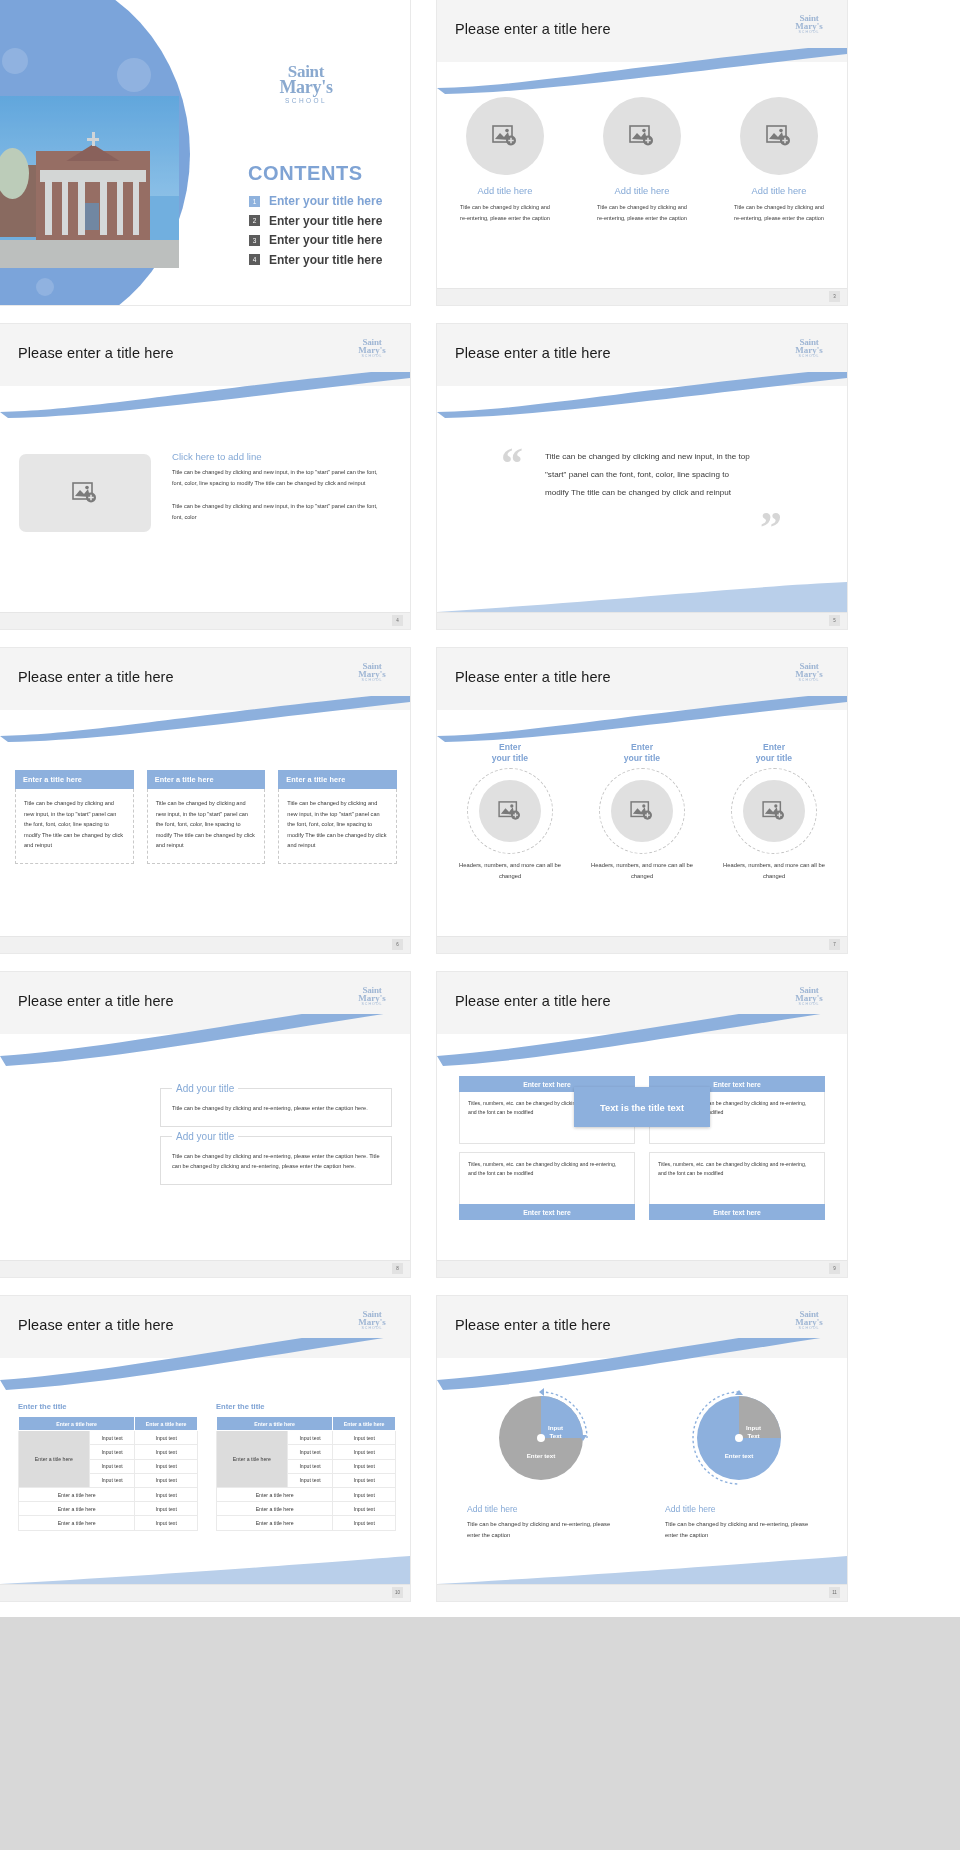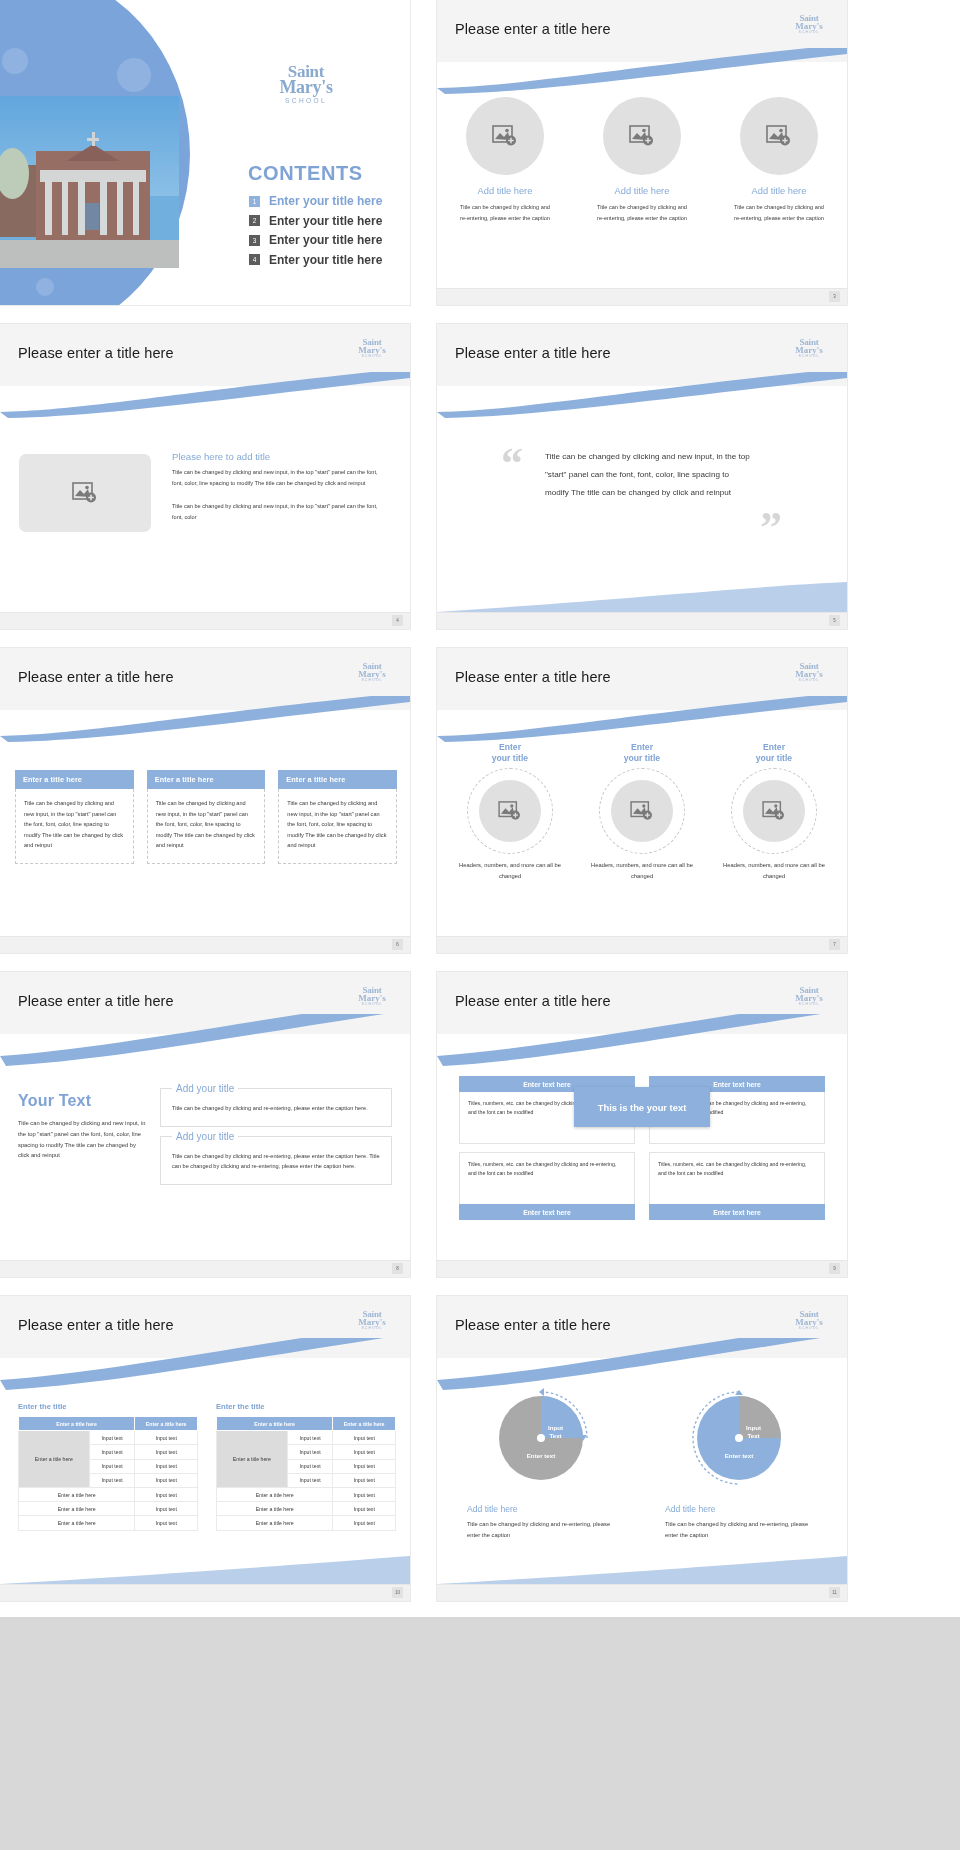"Please here to add title" div.s3-h { text: Please here to add title -> Click here to add line }
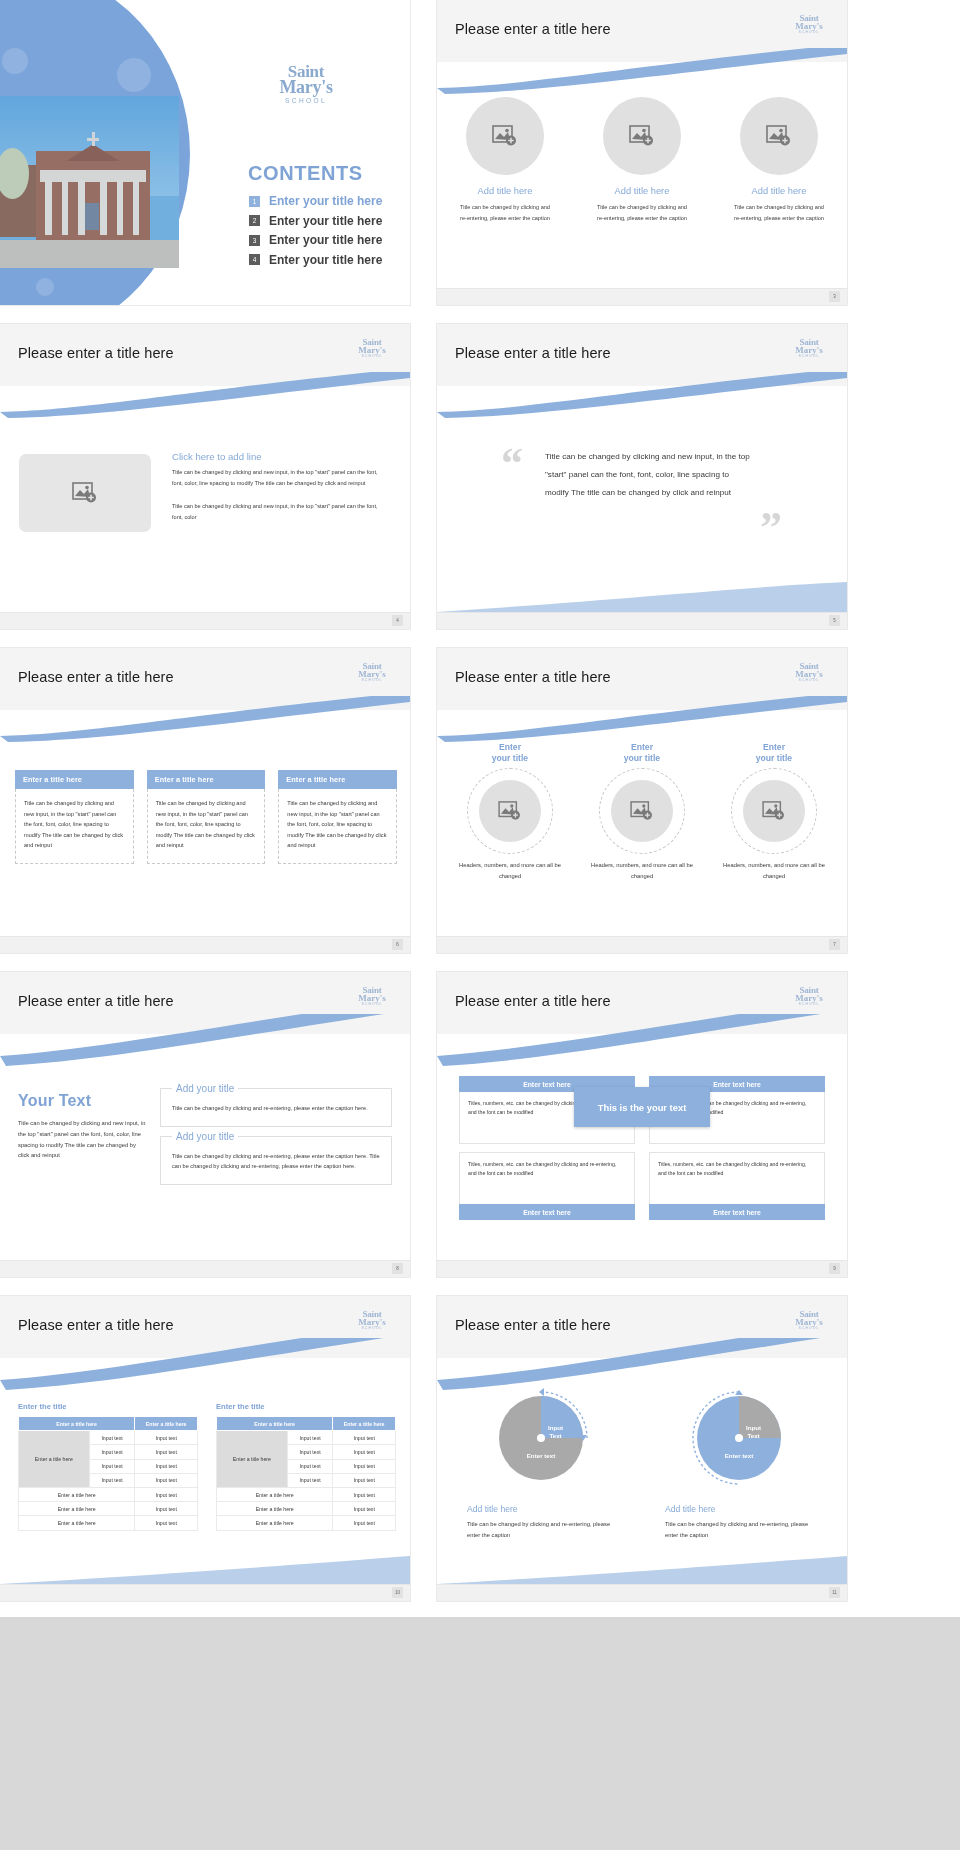"Your Text" div.s7-left { html: <div> <div>Your Text</div> <div>Title can be changed by clicking and new input, in the top "start" panel can the font, font, color, line spacing to modify The title can be changed by click and reinput</div> </div> -> none }
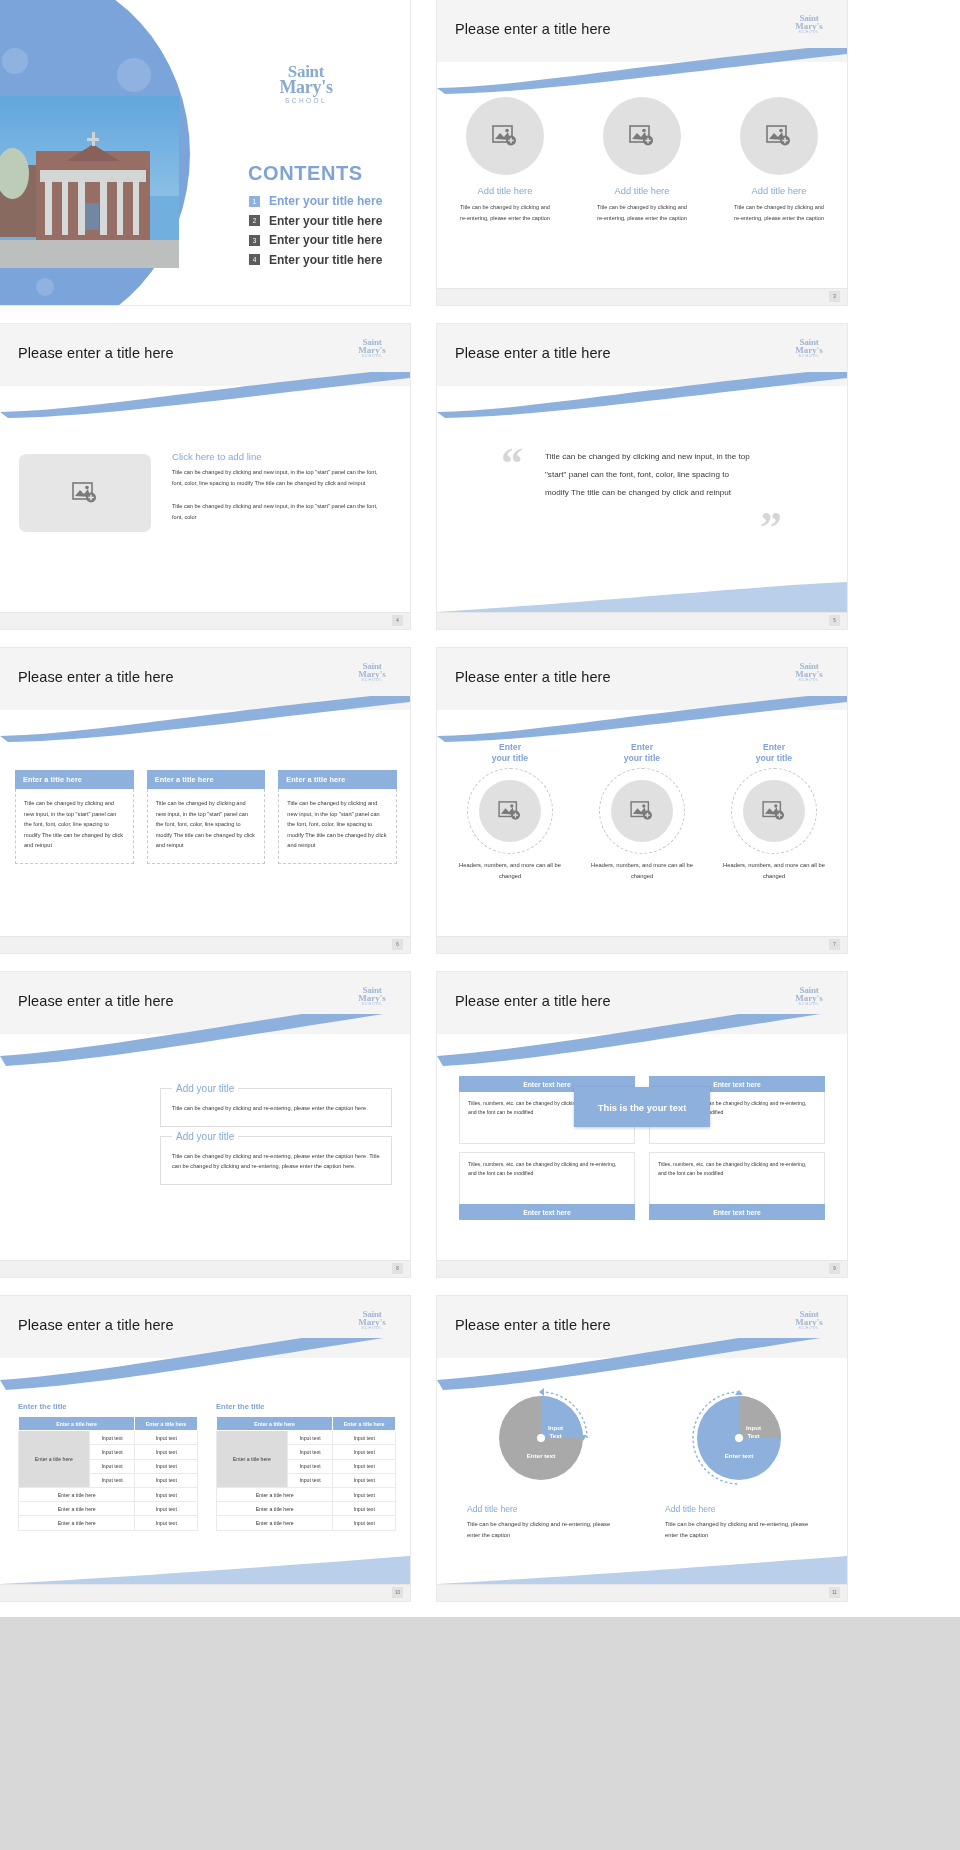"This is the your text" div.quad-center { text: This is the your -> Text is the title }
